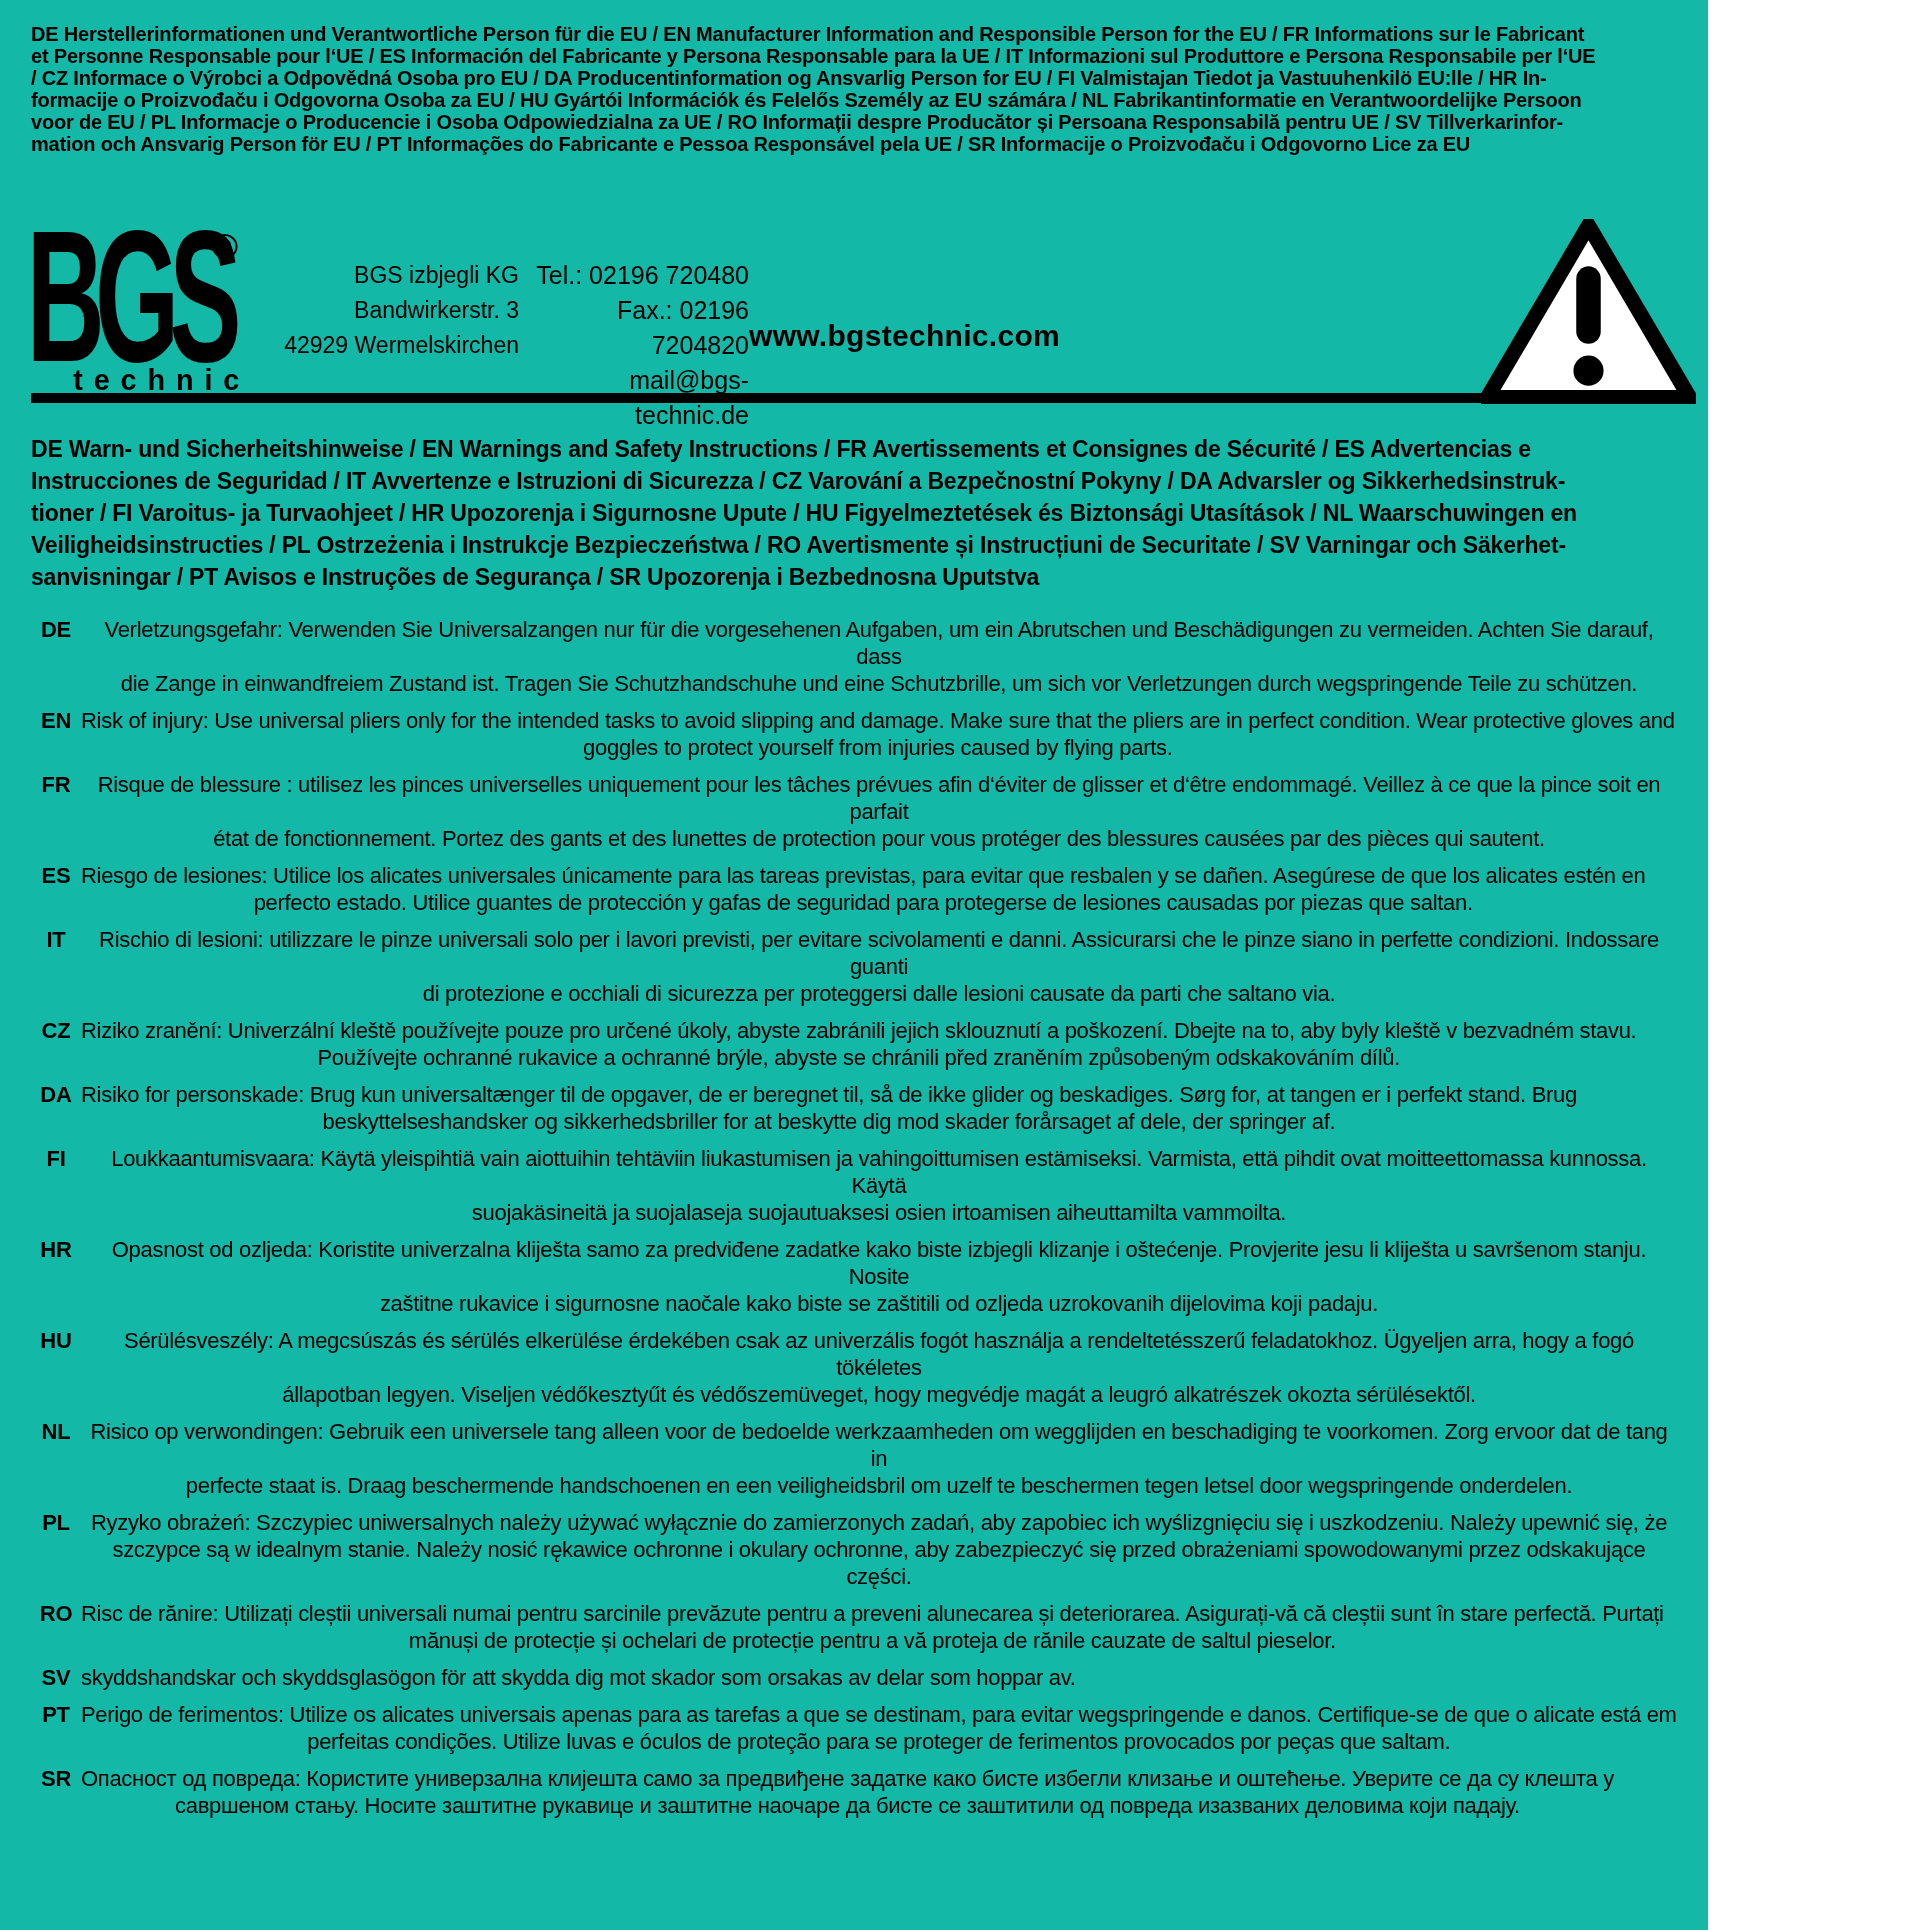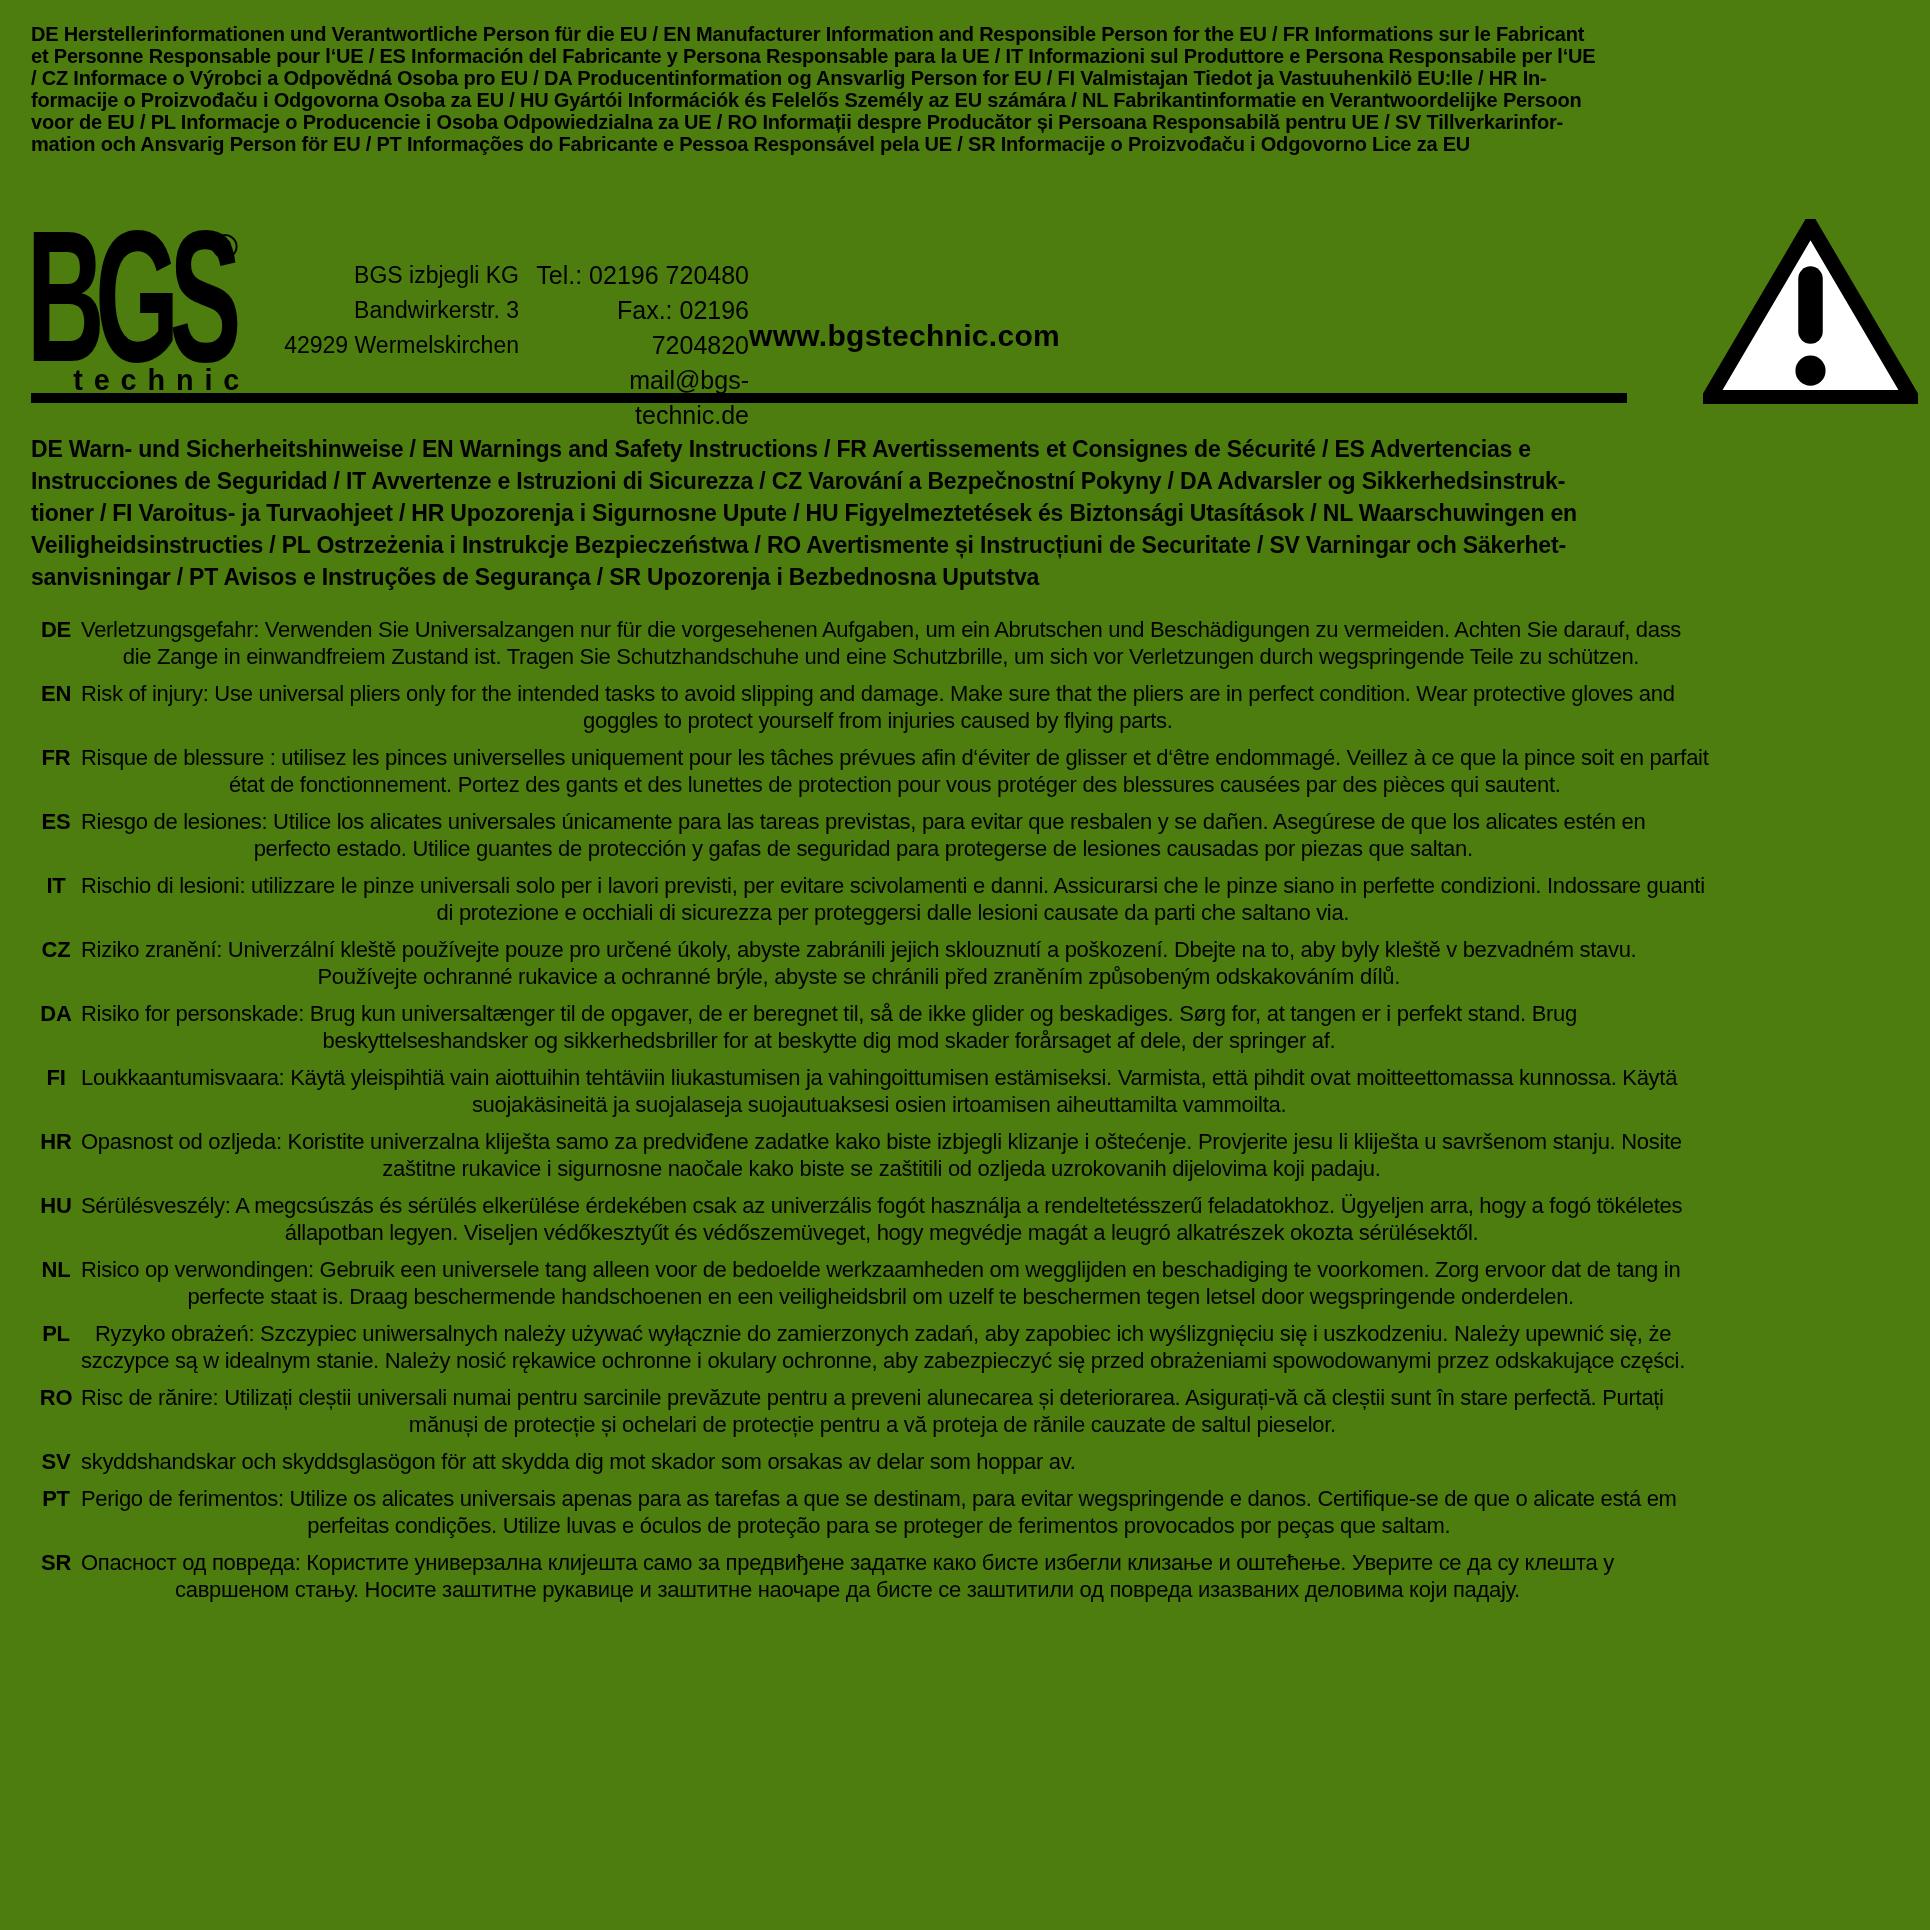"DE Herstellerinformationen und" .page { background: #4d7c0f -> #14b8a6; width: 1930px -> 1708px }
